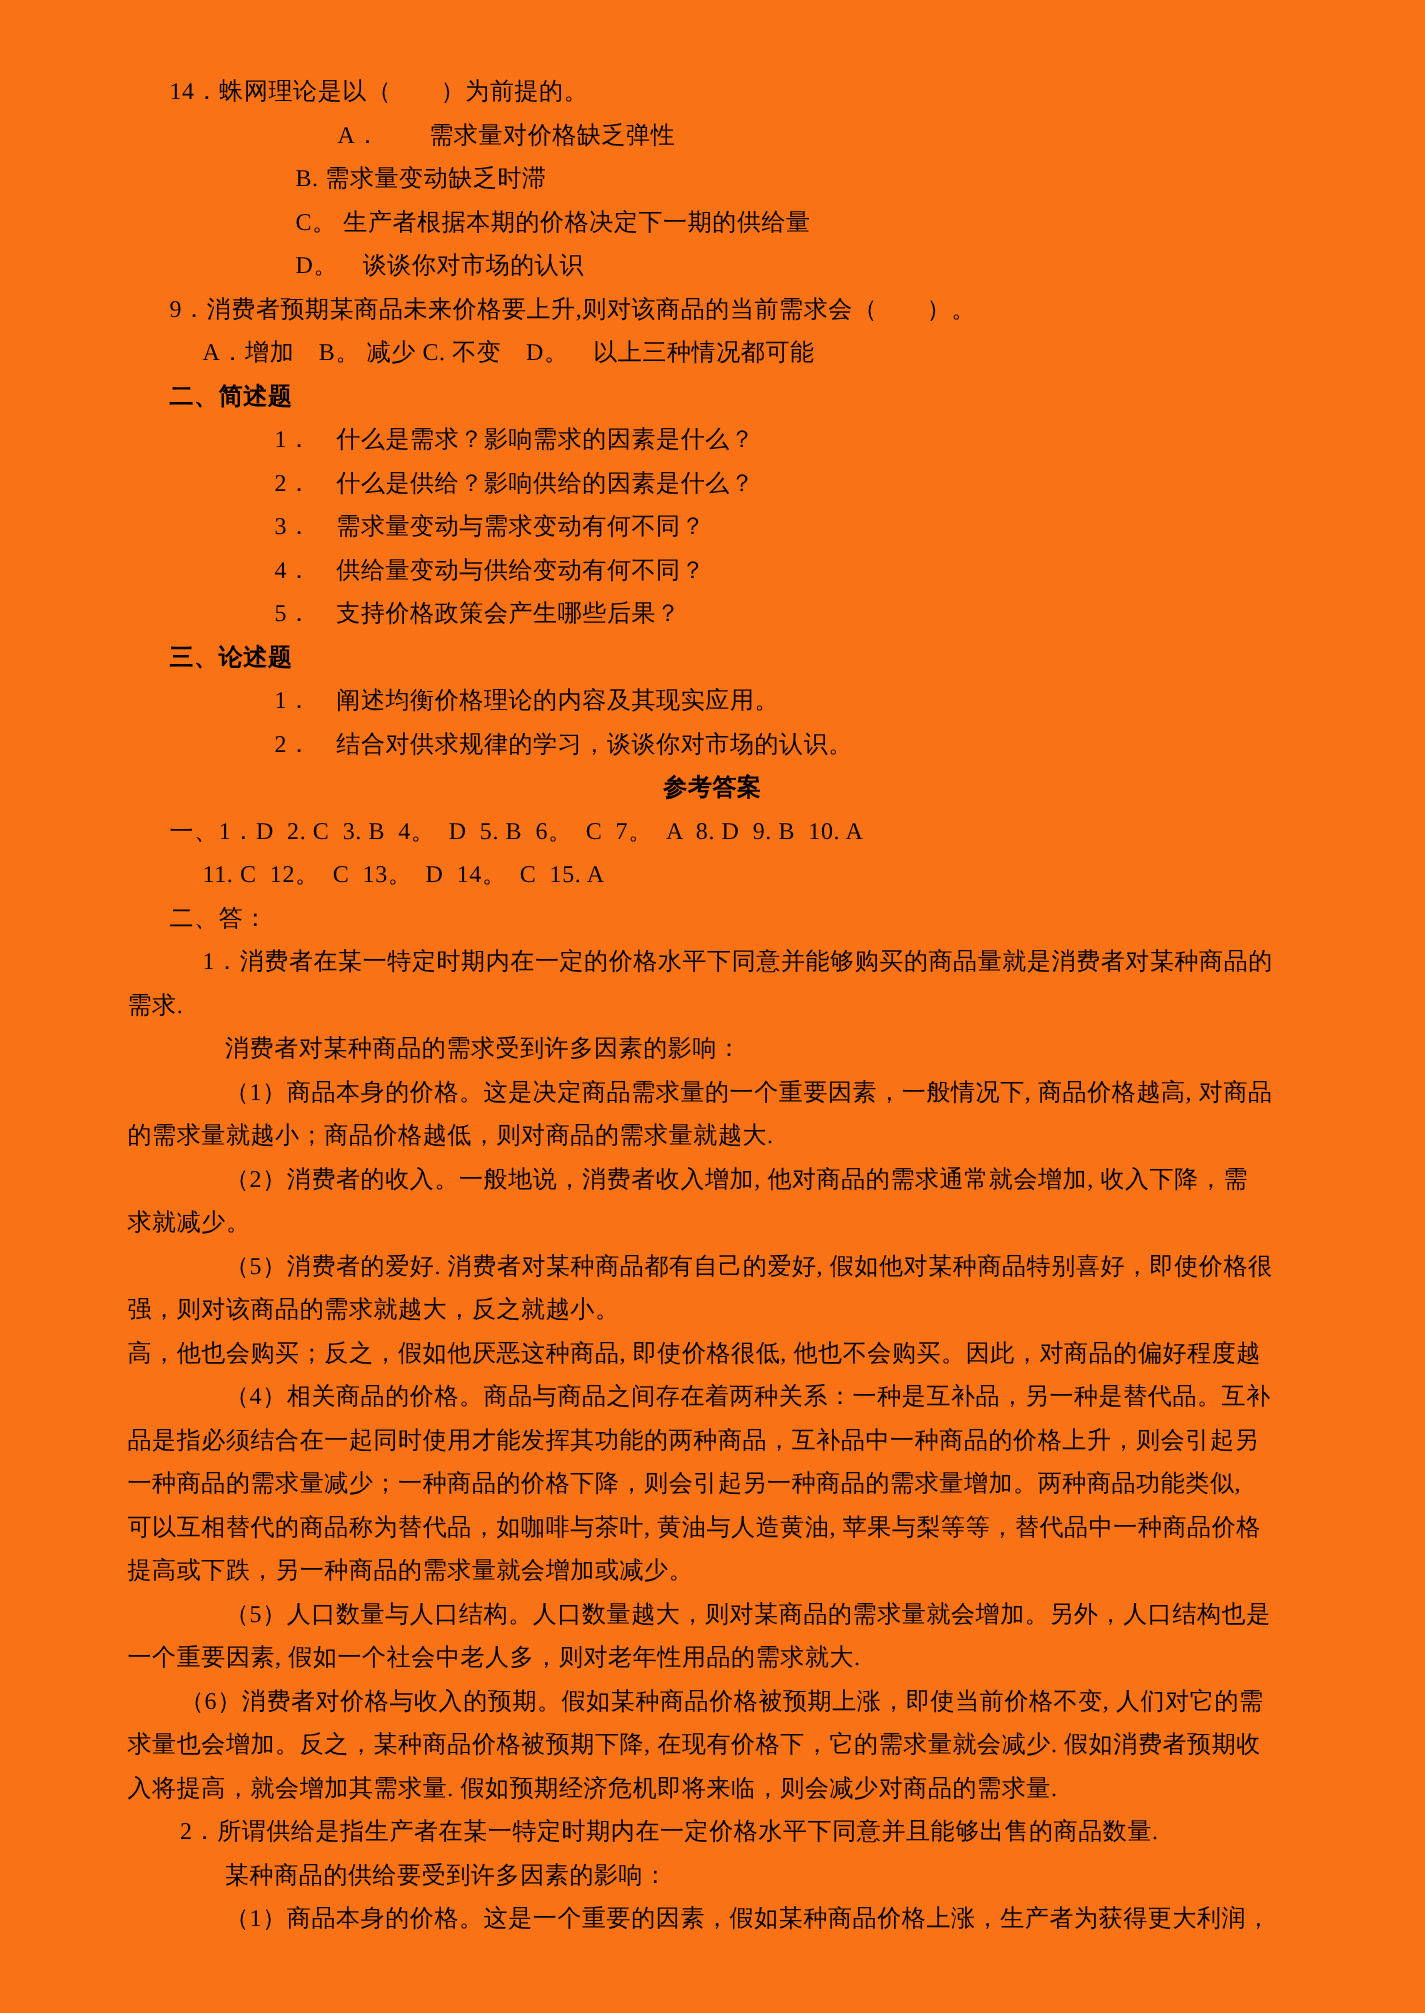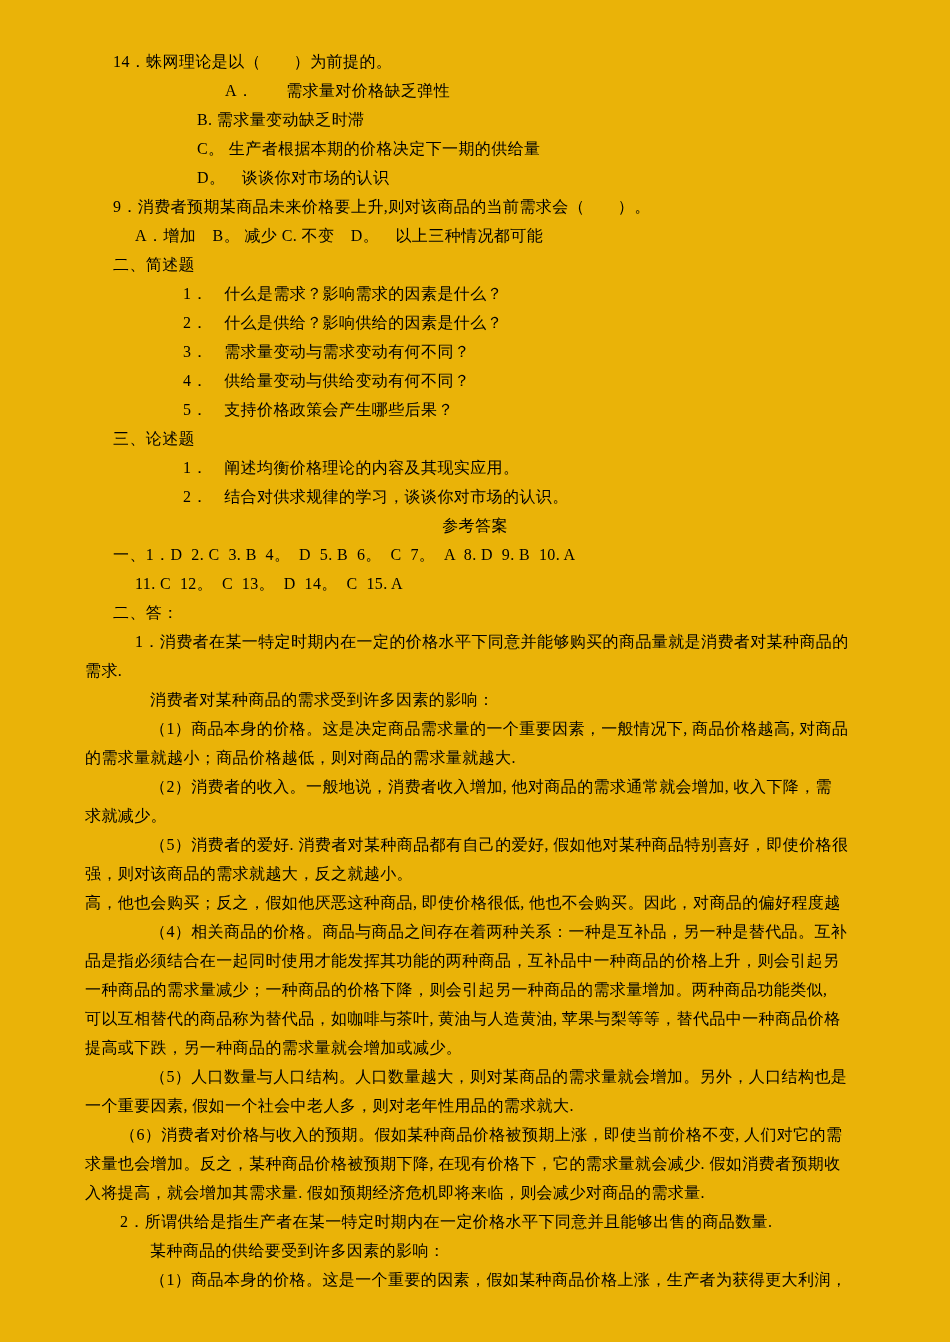"14．蛛网理论是以（ ）为前提的。" .page { background: #eab308 -> #f97316 }
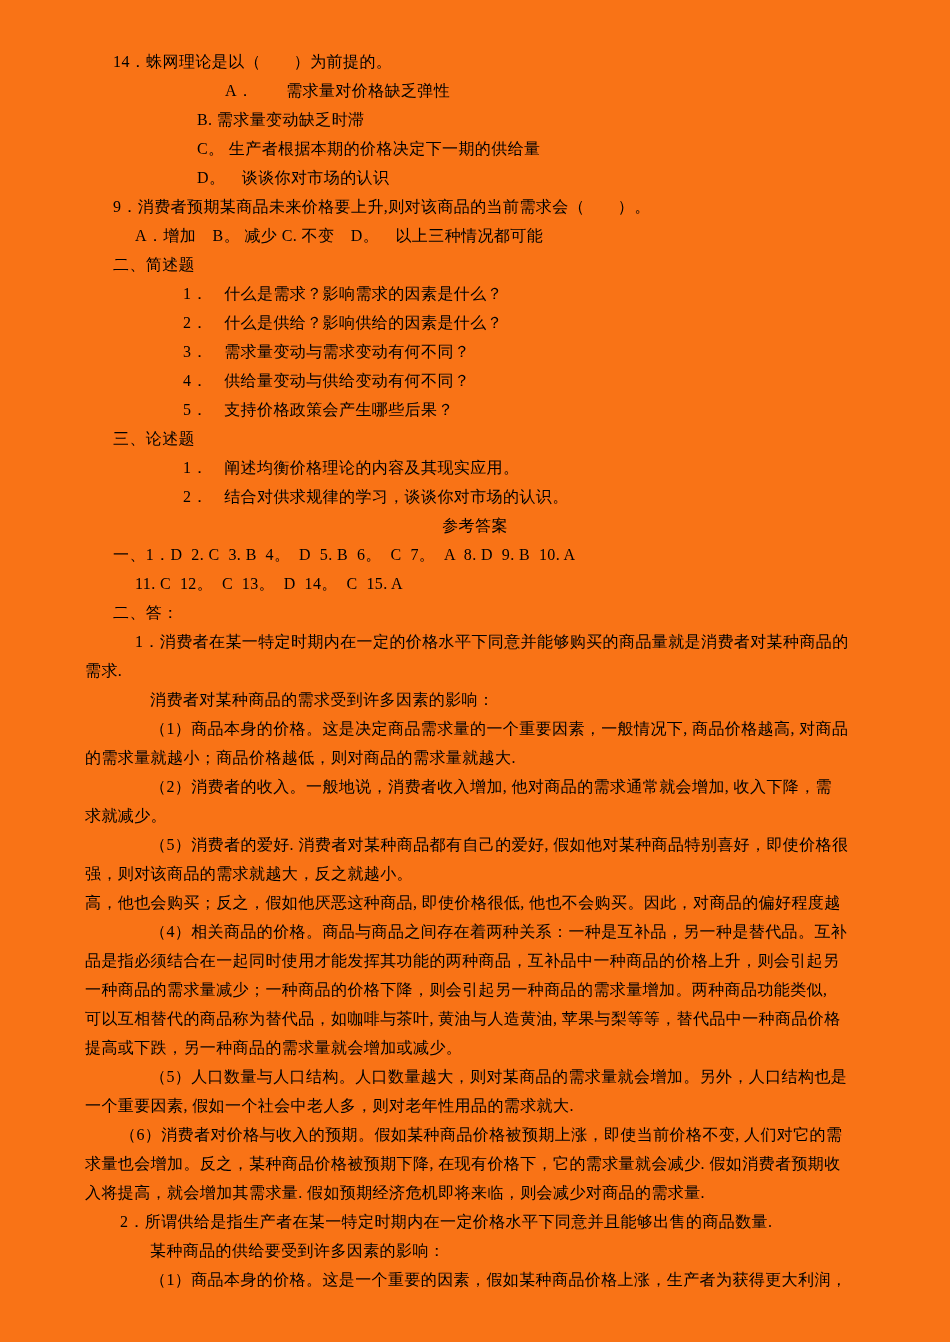"二、简述题" .bold { font-weight: normal -> bold }
